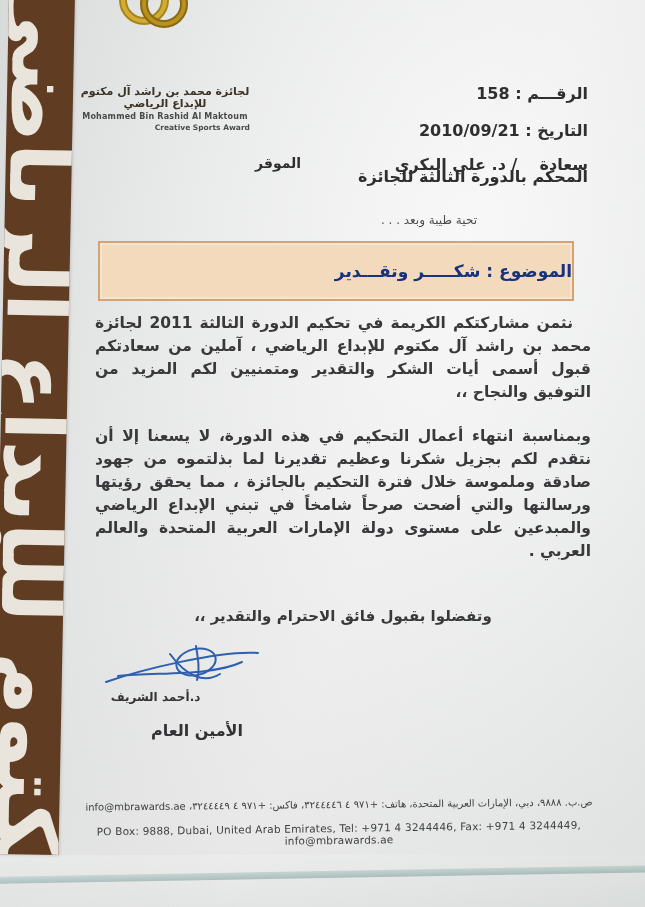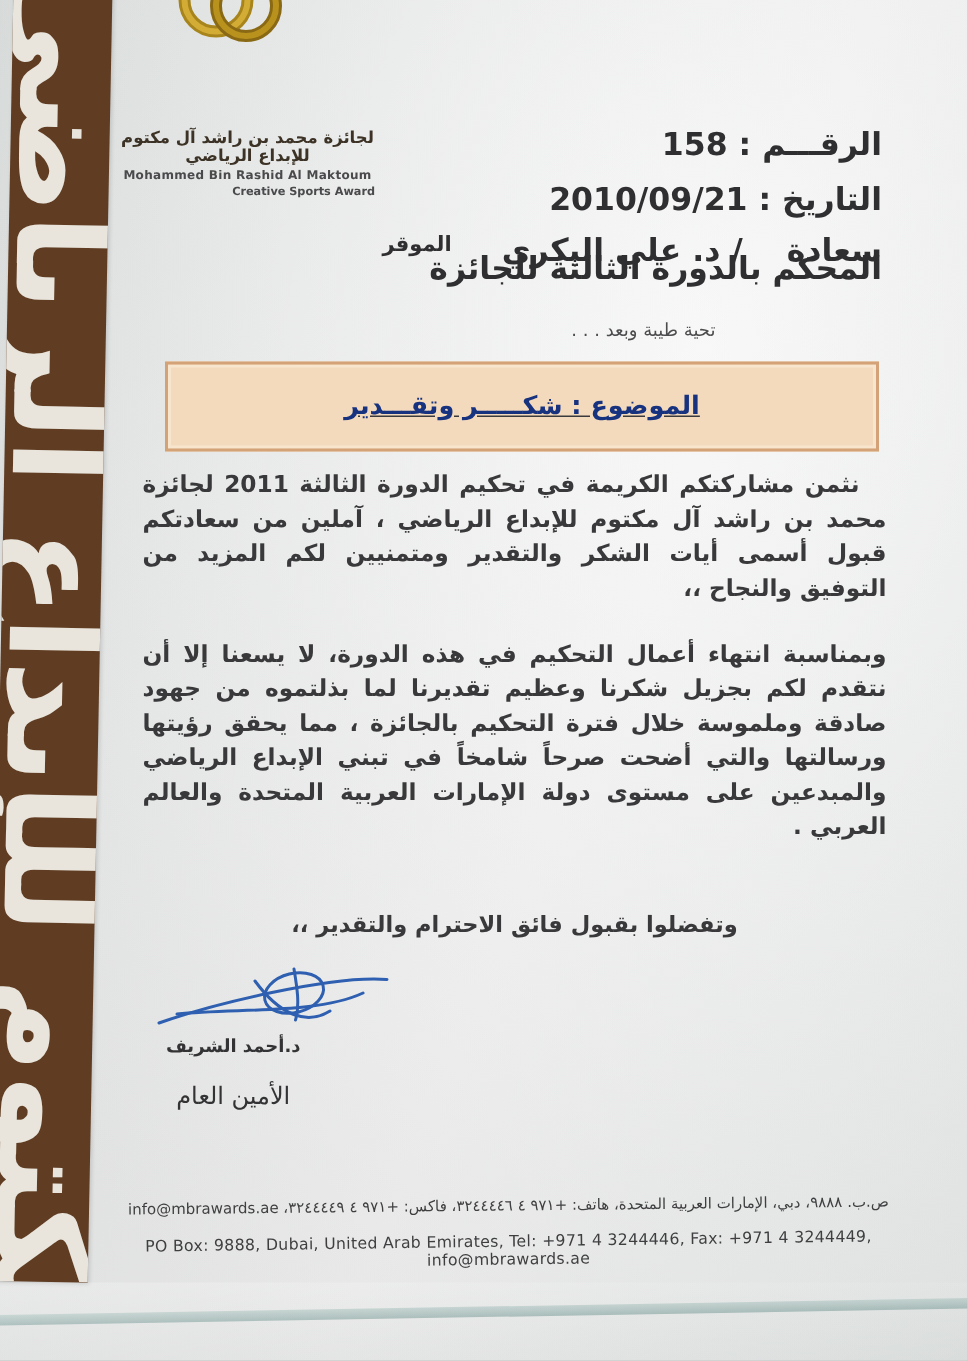"الرقـــم : 158" .meta-line { font-size: 21px -> 16px }
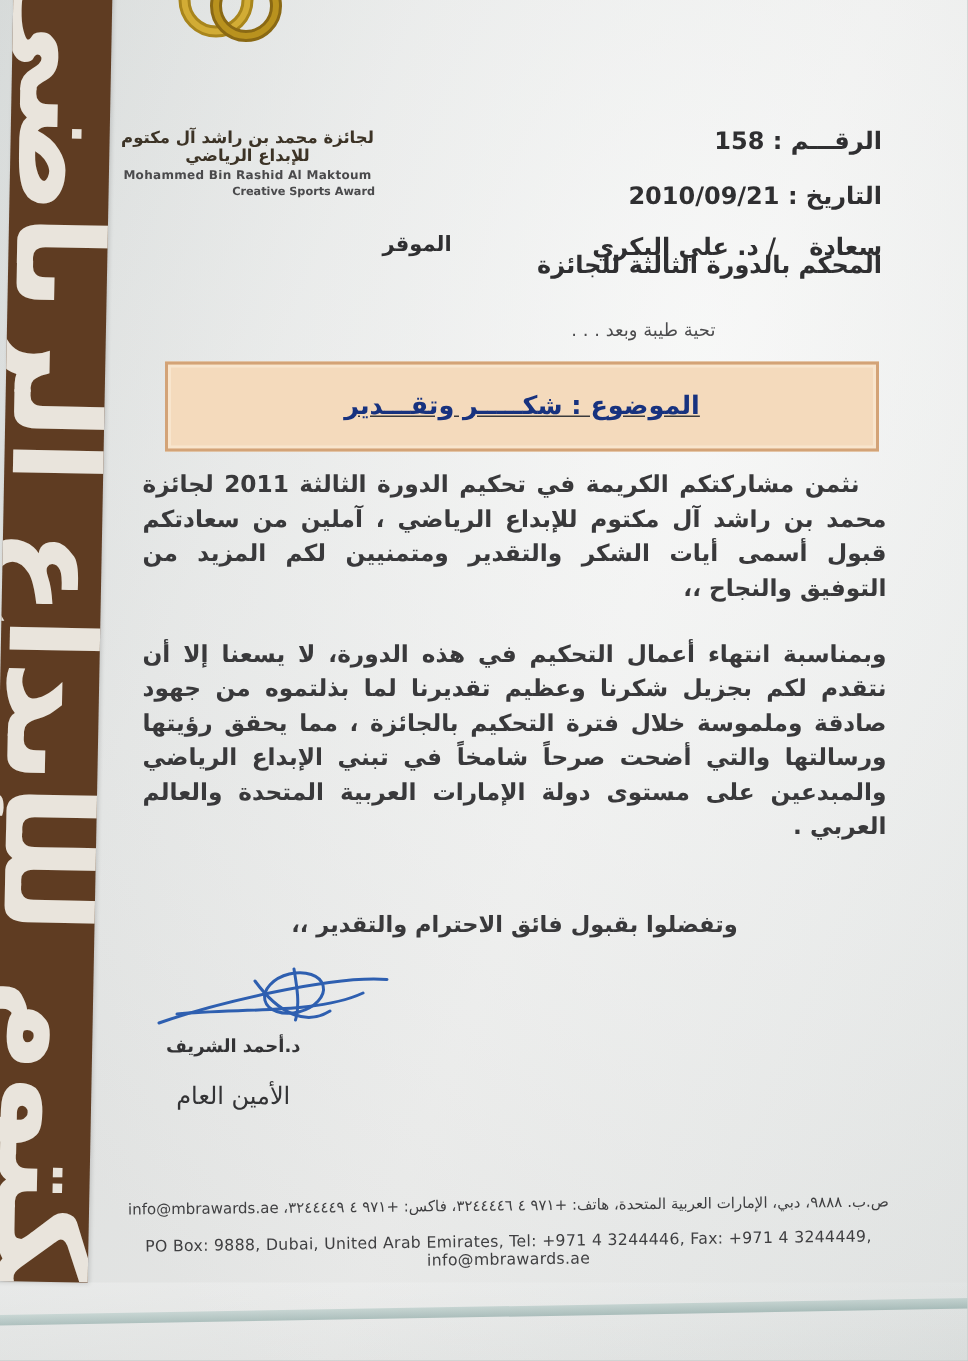"الموضوع : شكـــــر وتقـــدير" .subject { justify-content: center -> flex-end; left: 110px -> 98px; text-decoration: underline -> none }
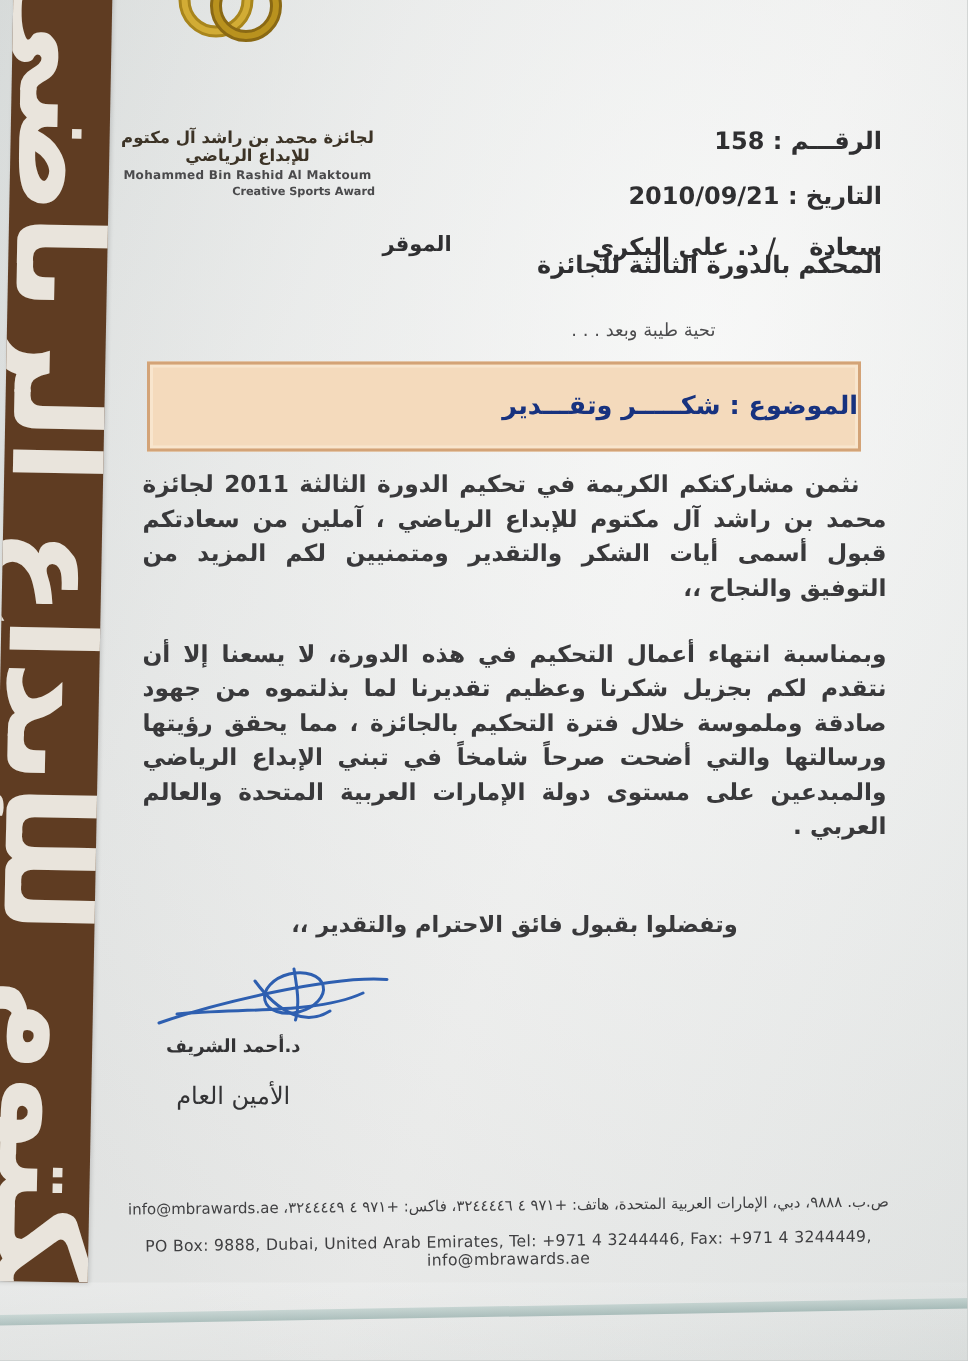"الأمين العام" .sig-title { font-weight: normal -> bold; text-align: center -> right }
